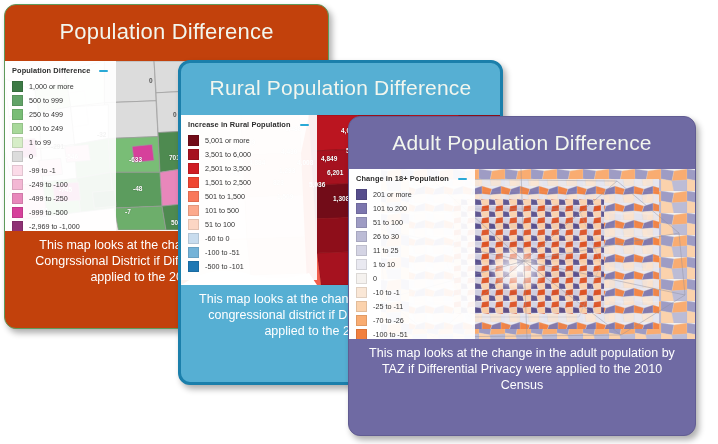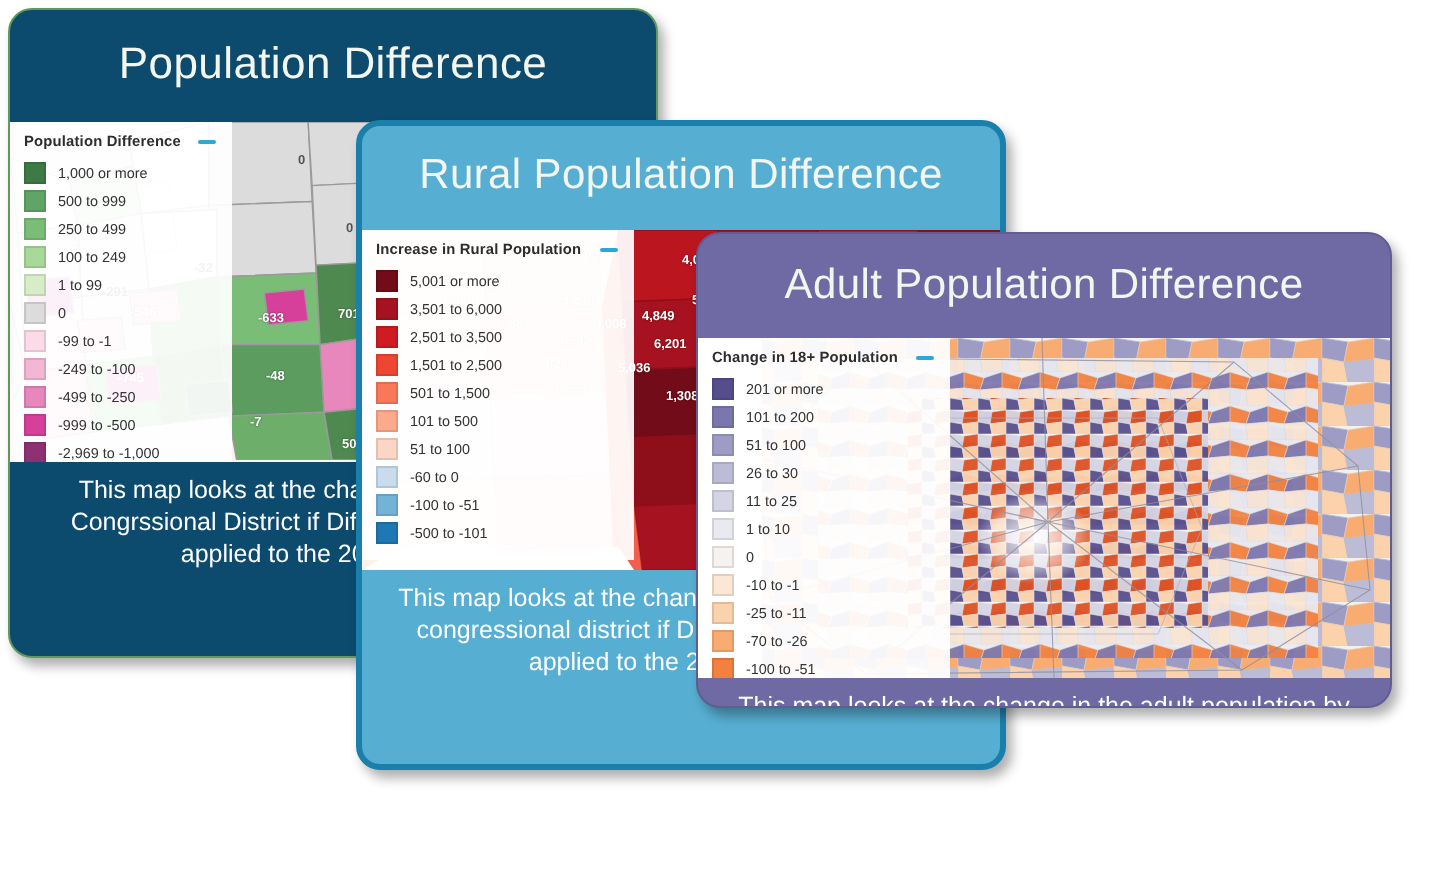"Population Difference" #card-pop-diff { background: #0c4a6e -> #c2410c }
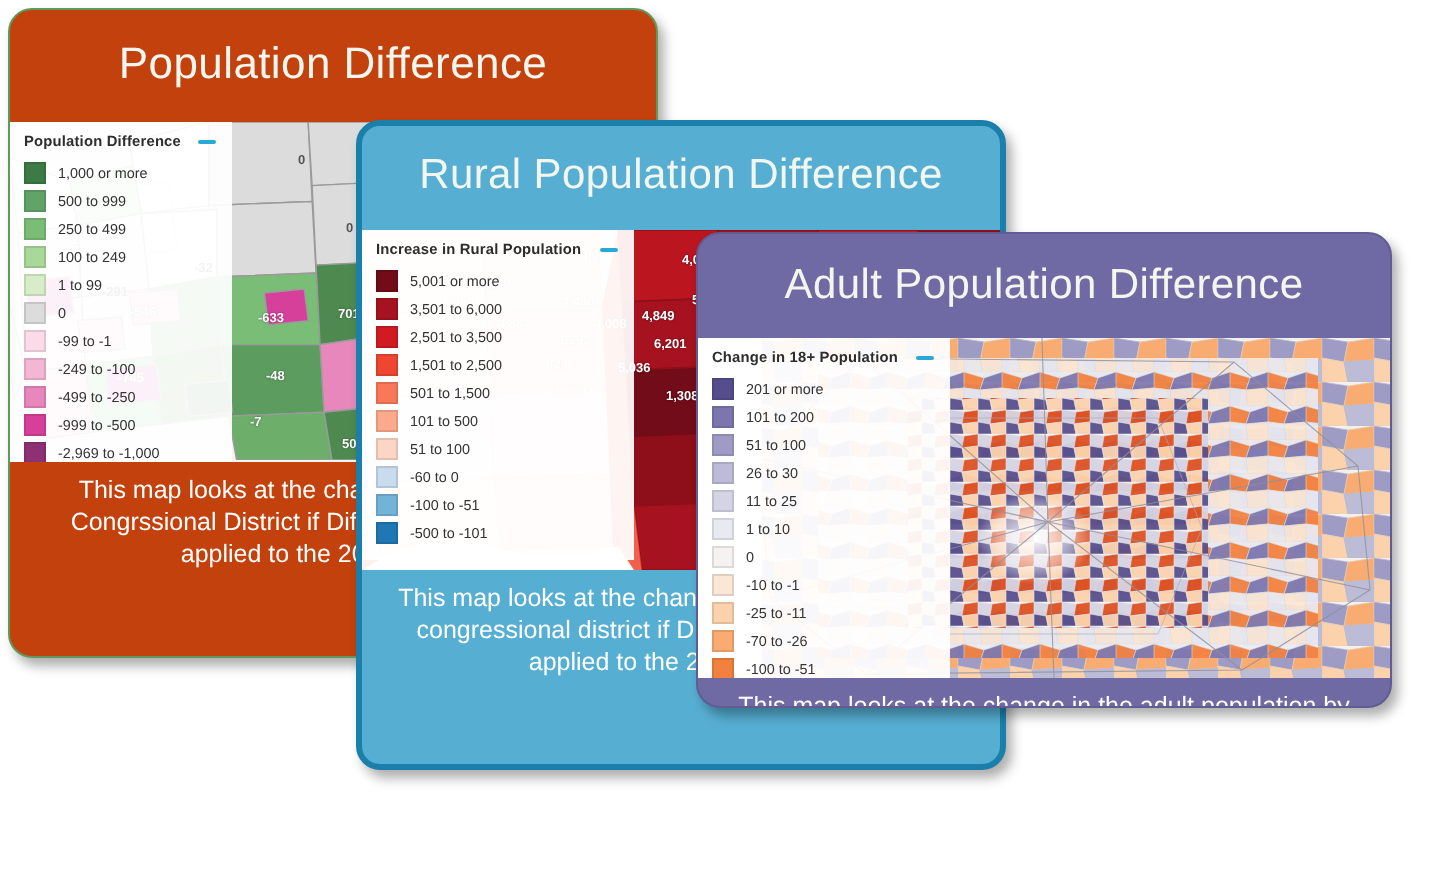"Adult Population Difference" #card-adult { height: 238px -> 320px }
